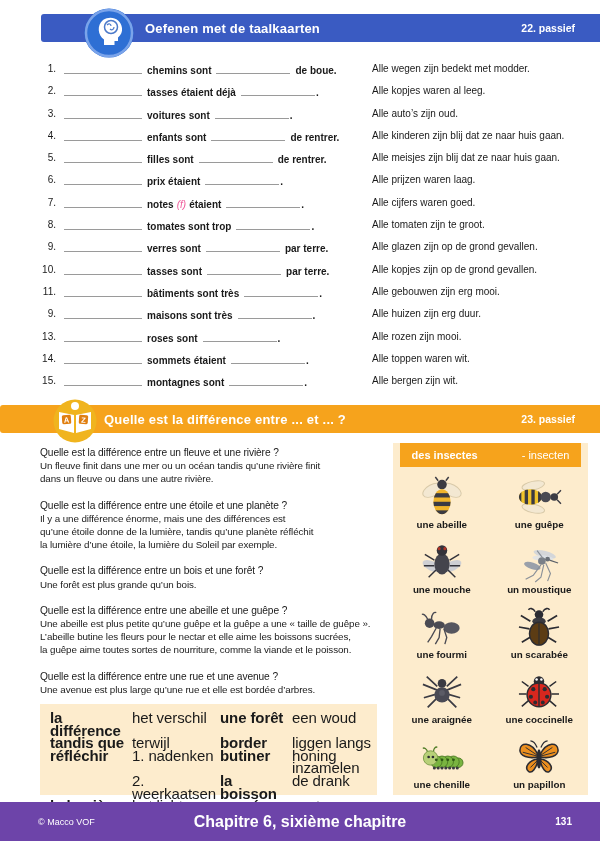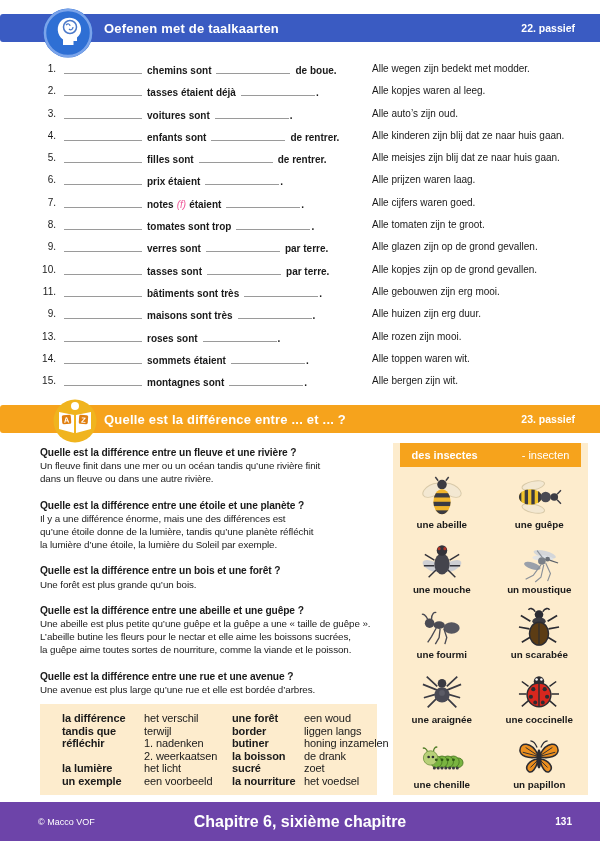"Oefenen met de taalkaarten" .bar-blue { margin-left: none -> 41px }
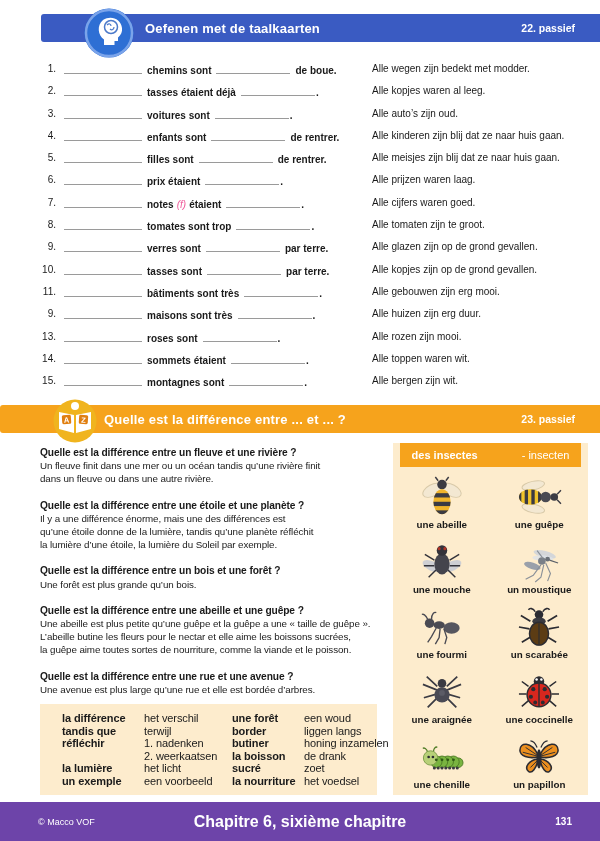"Quelle est la différence entre un" .q-head { font-weight: bold -> normal }
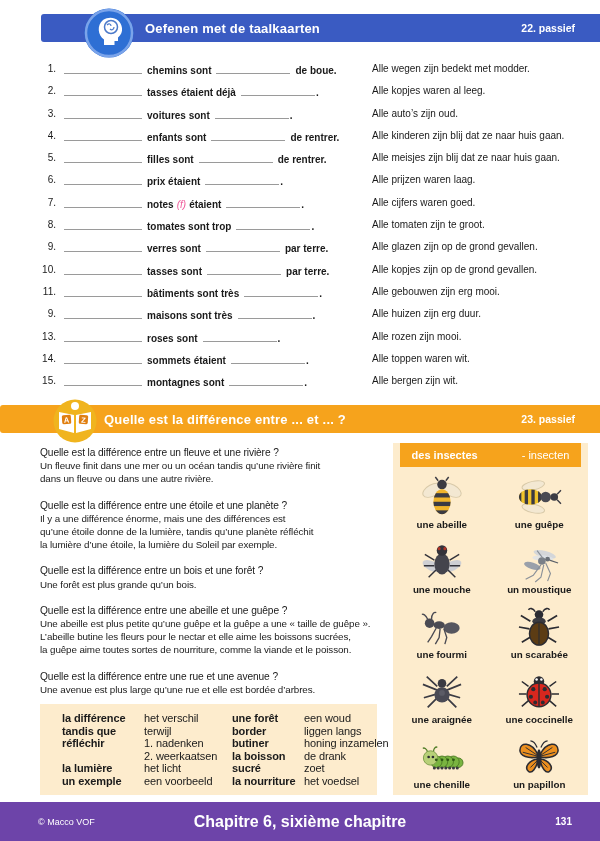"la différence" .vocab-grid { font-size: 11px -> 15px; margin-left: 12px -> none }
